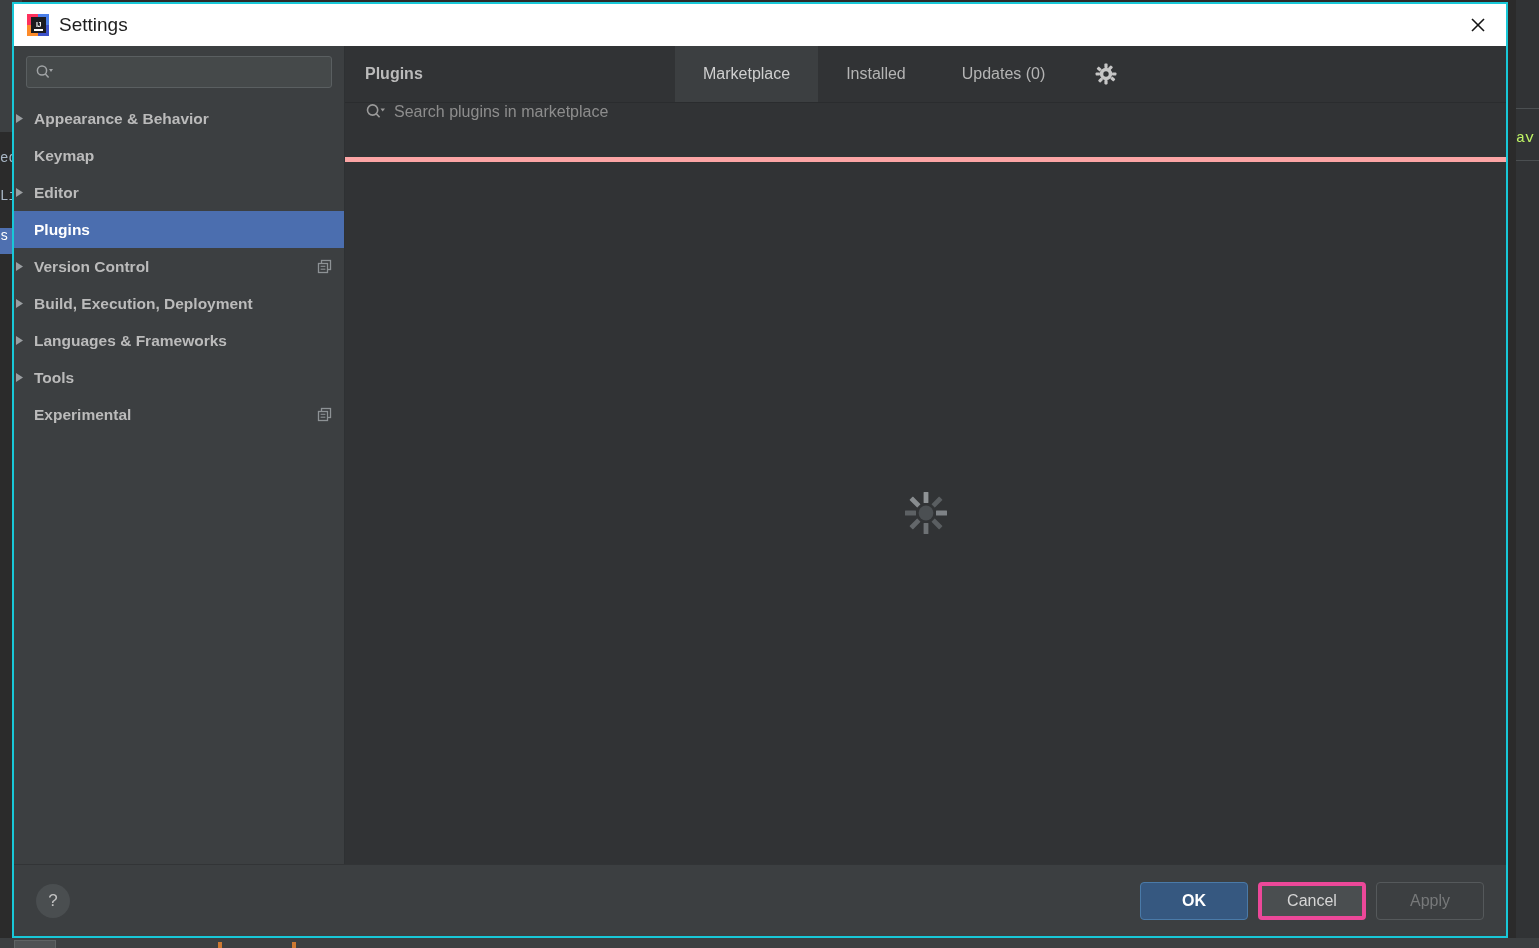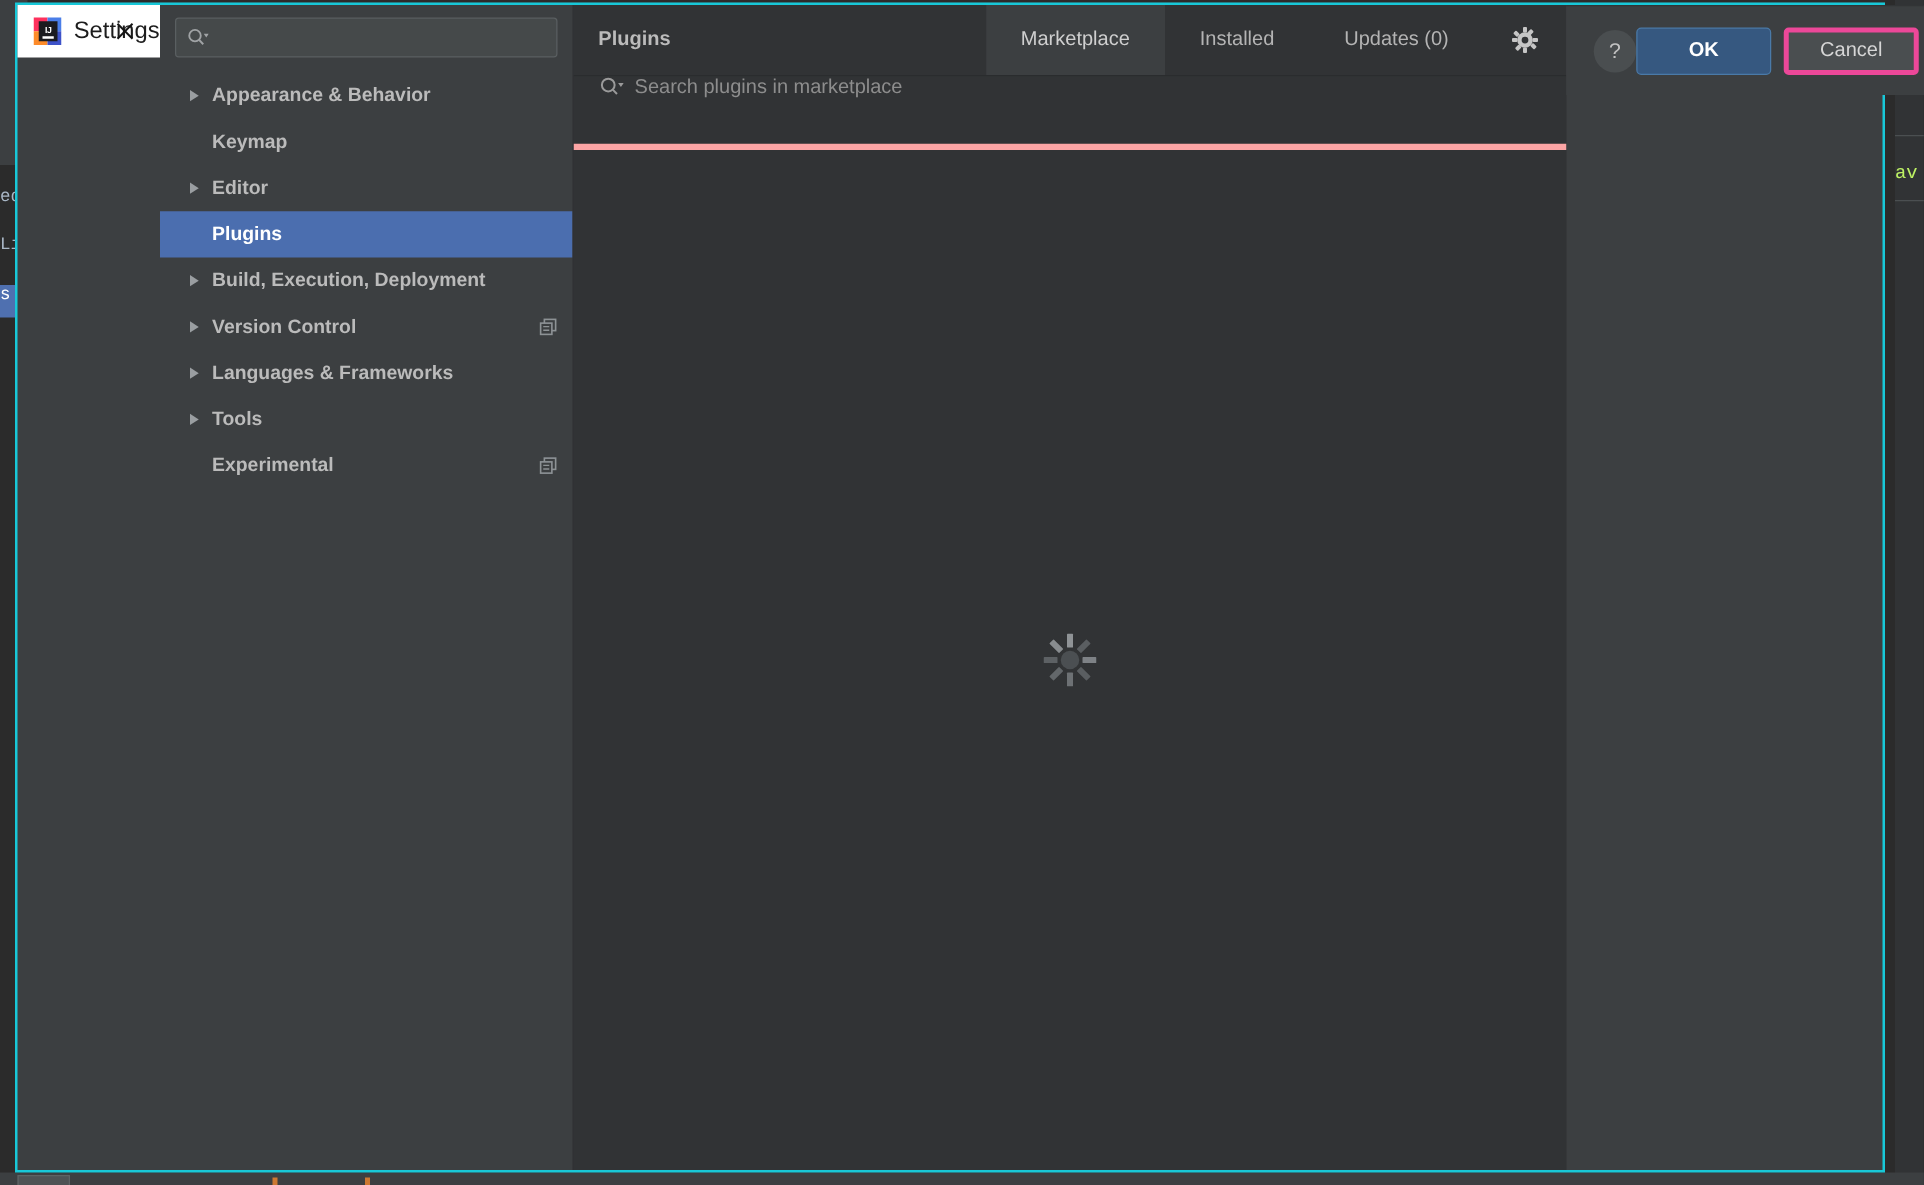"Settings" #dialog { flex-direction: row -> column }
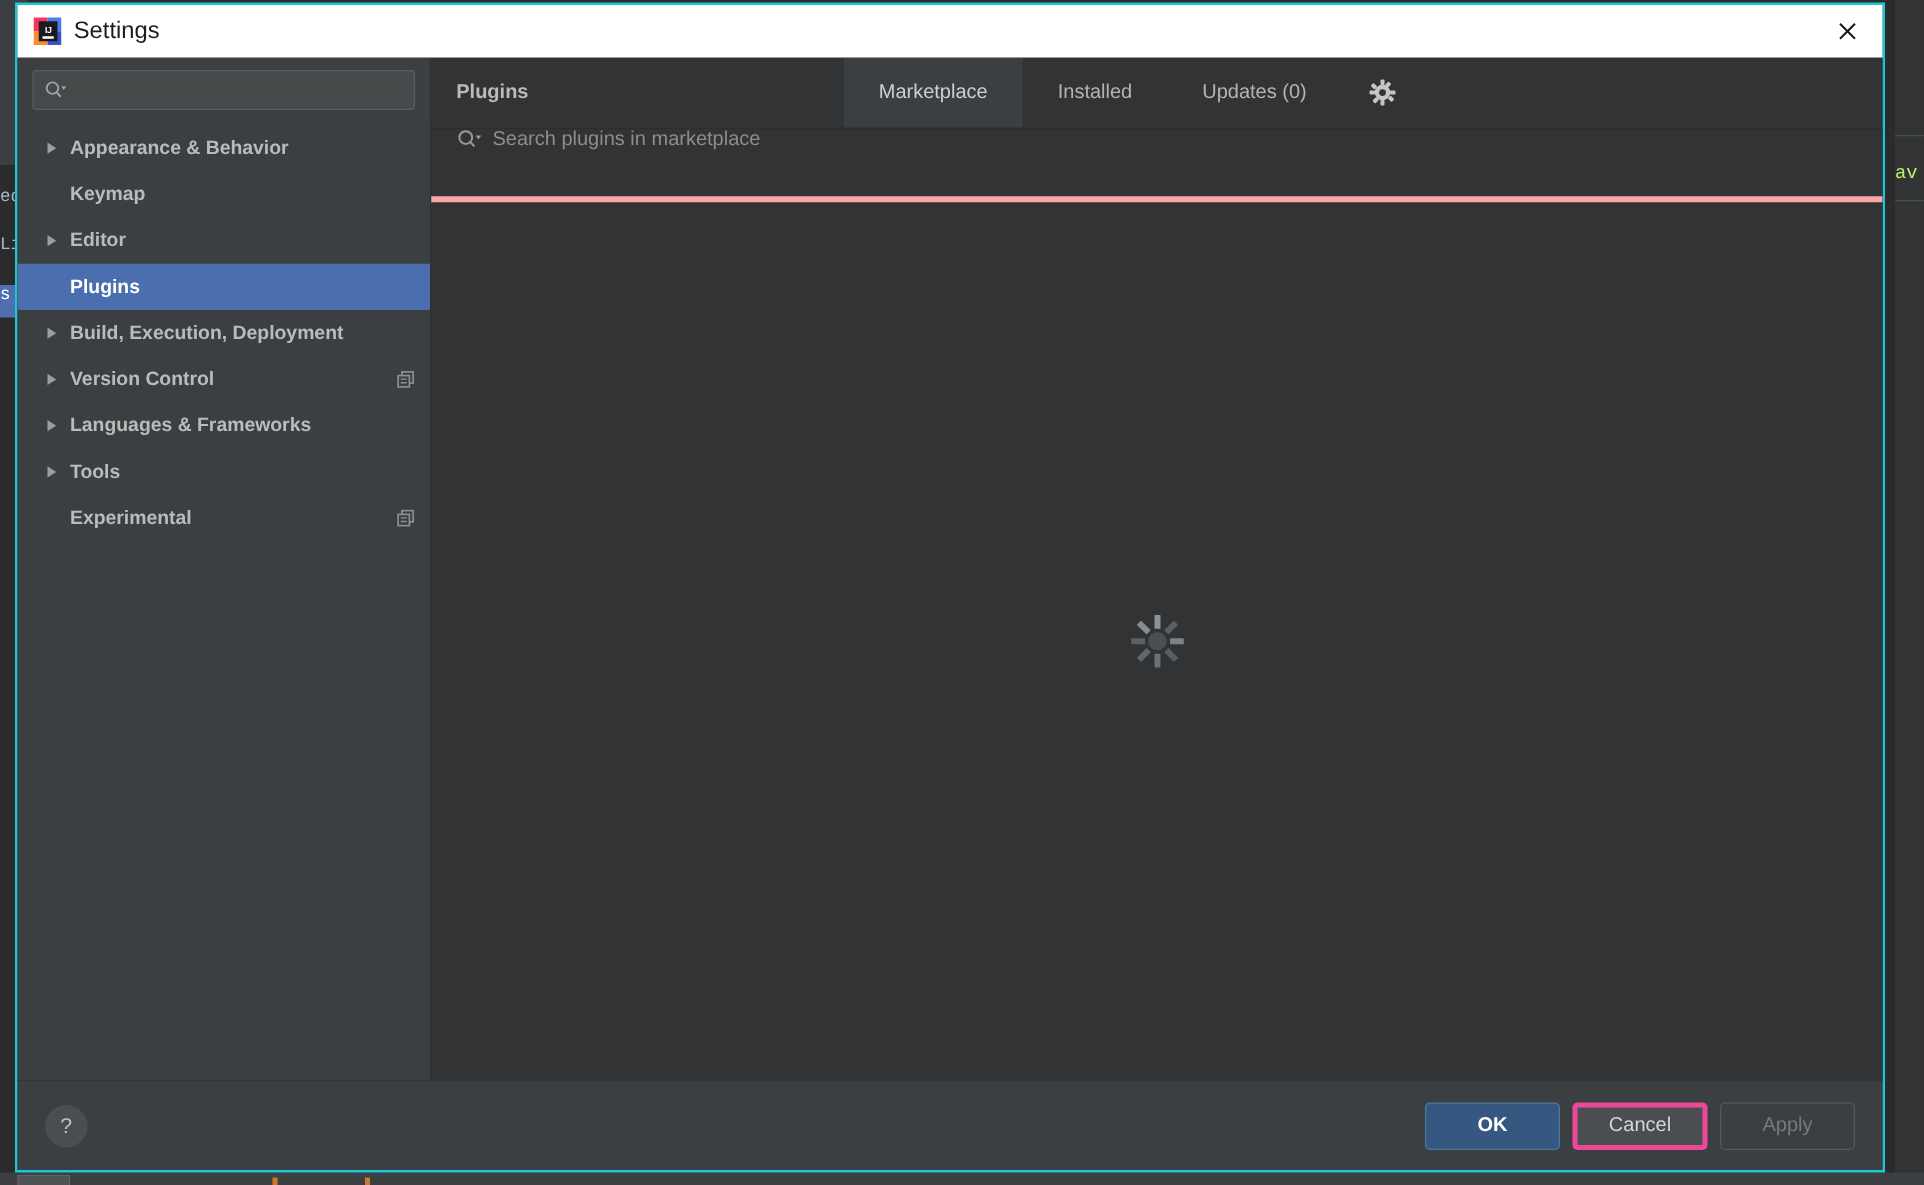"Appearance & Behavior" .tree-item { padding-left: 22px -> none }
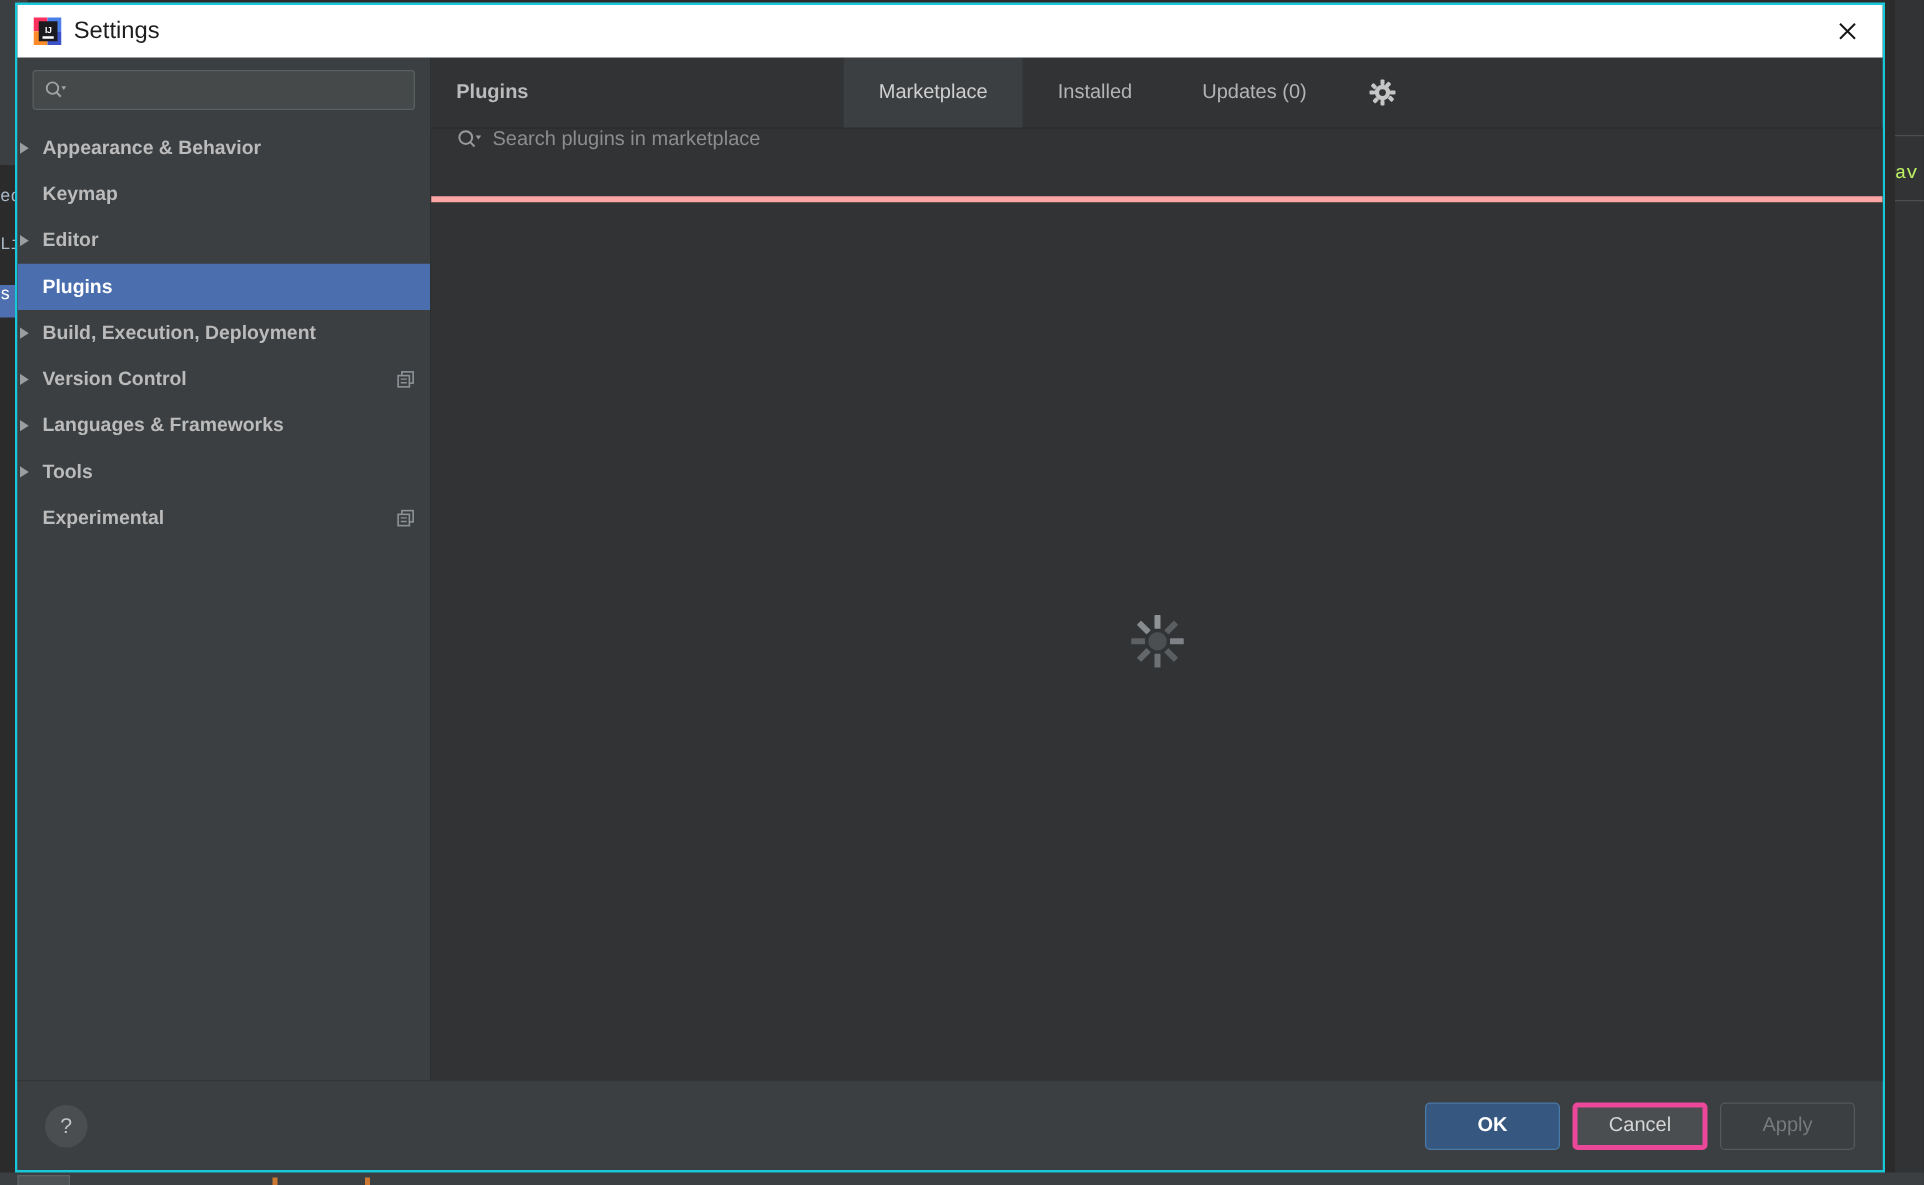"Build, Execution, Deployment" div.tree-item { order: before "Version Control" -> after "Version Control" }
